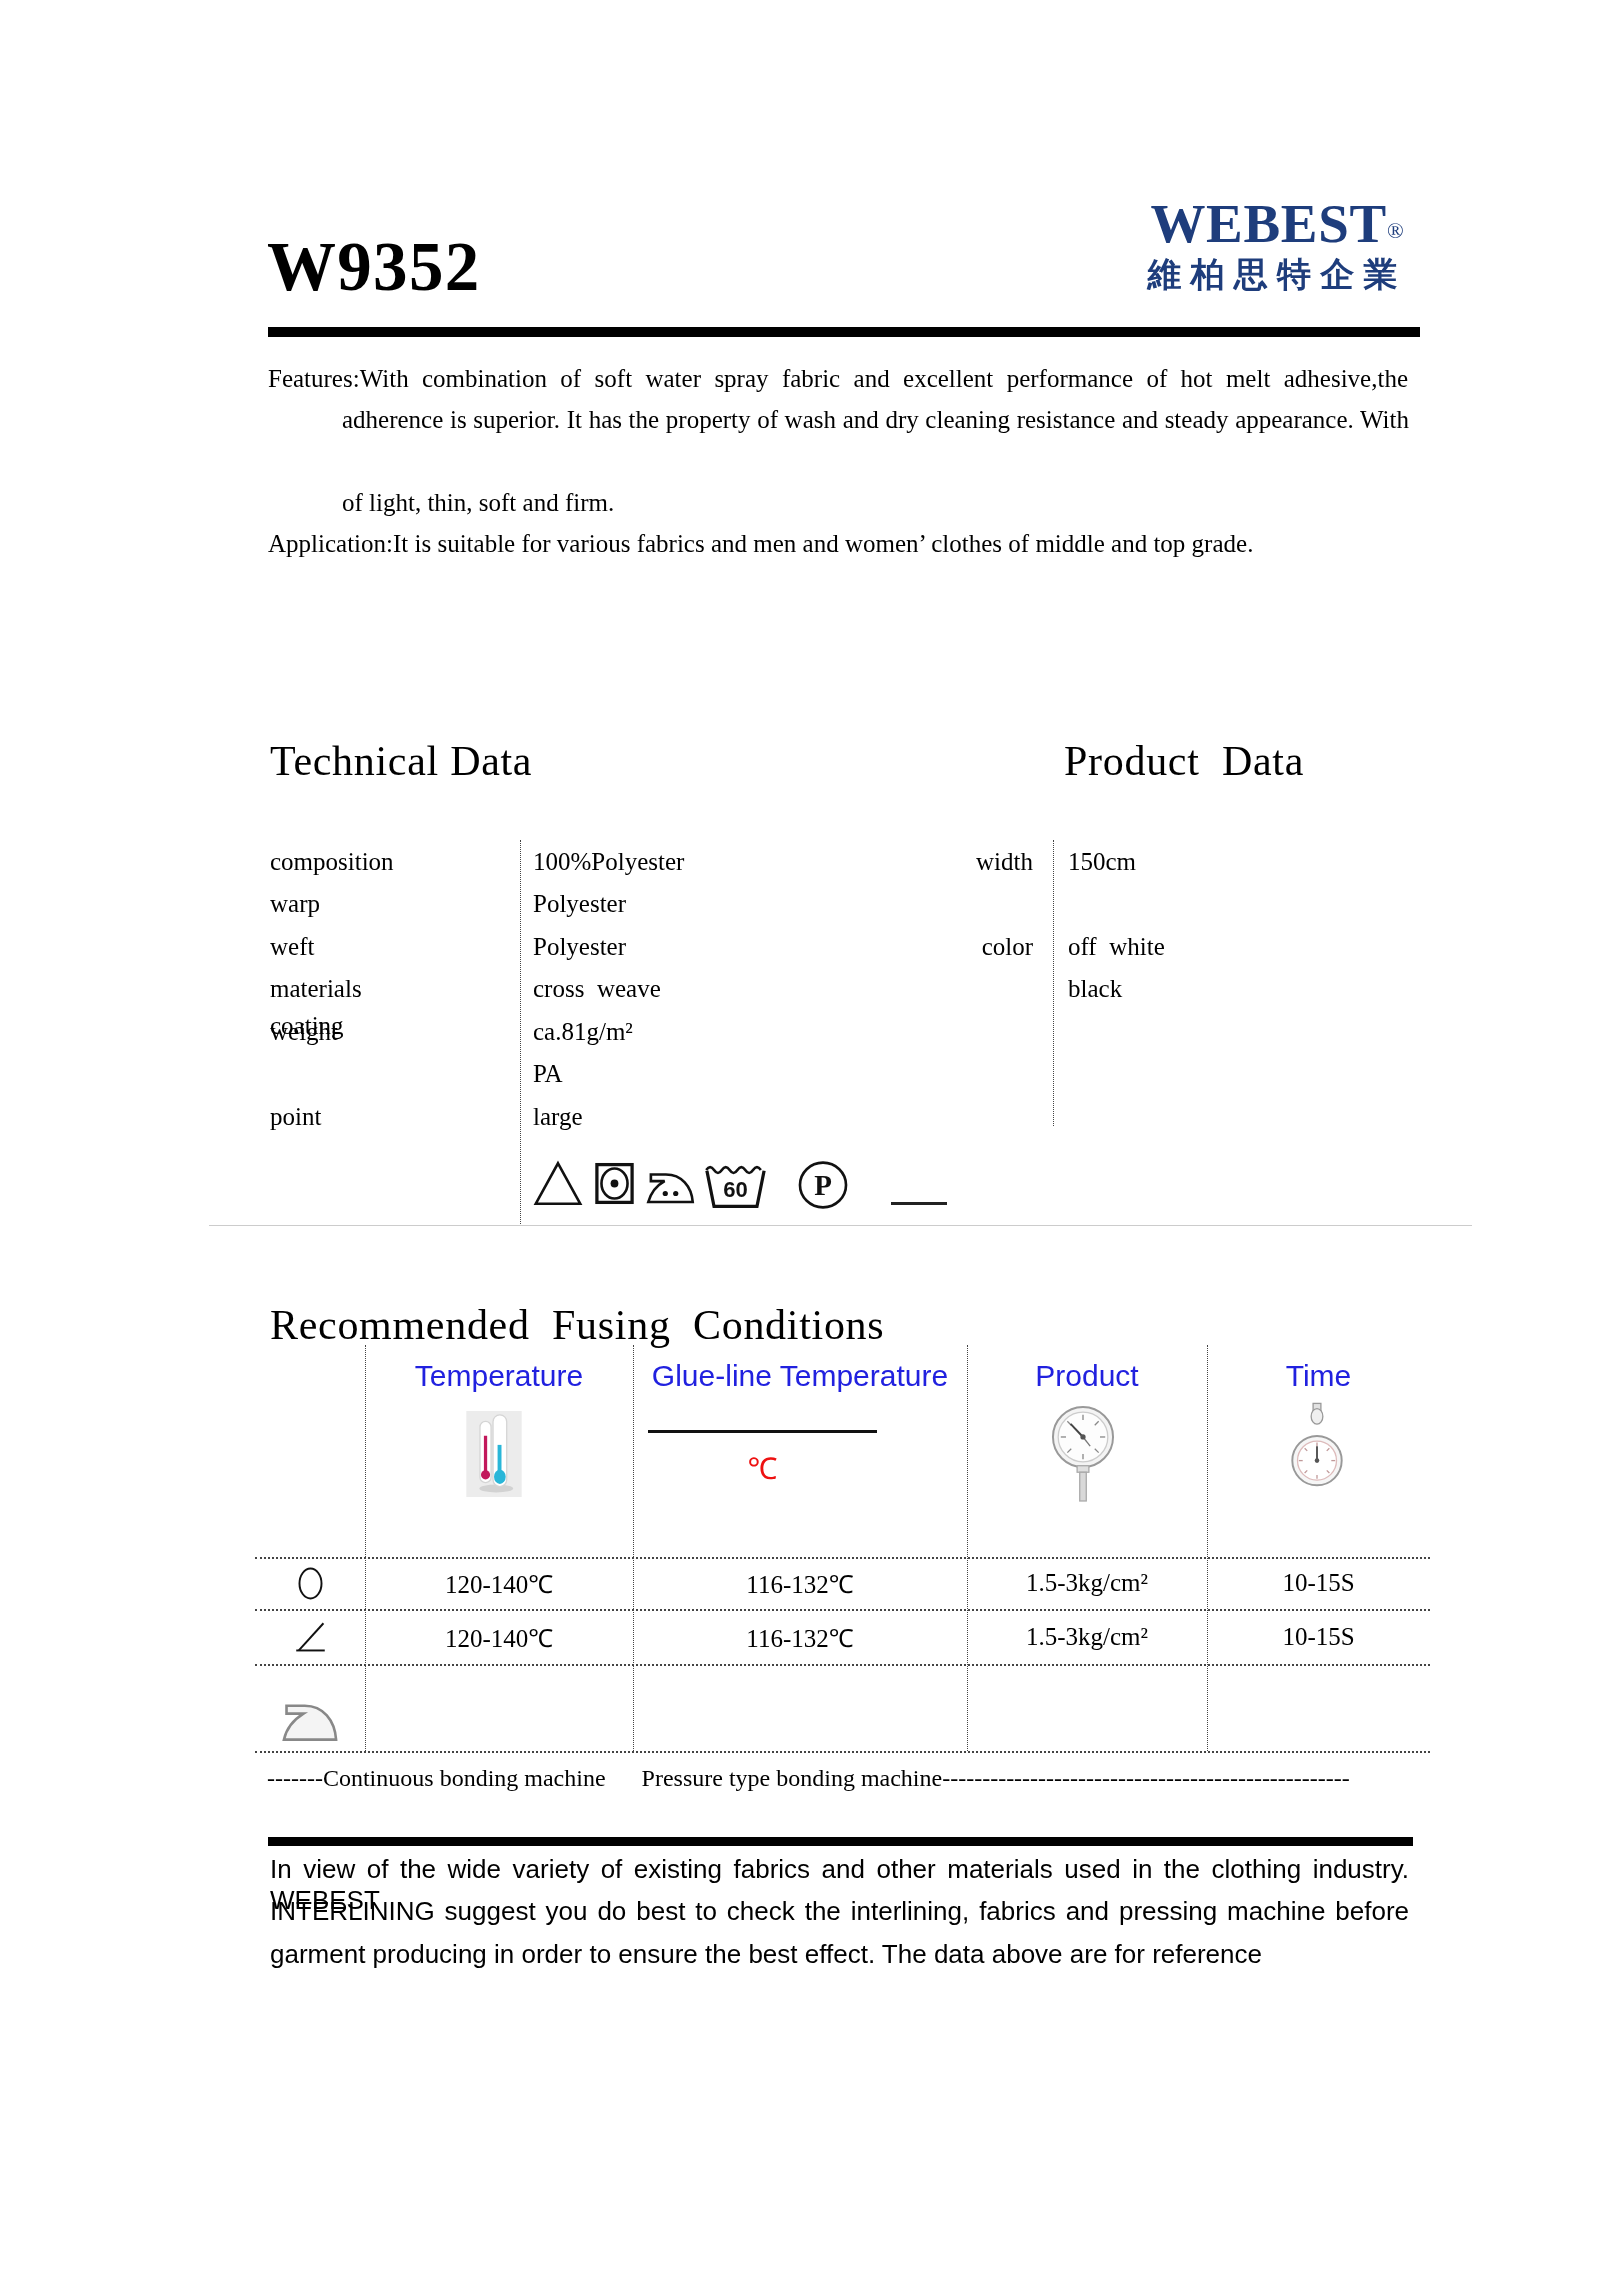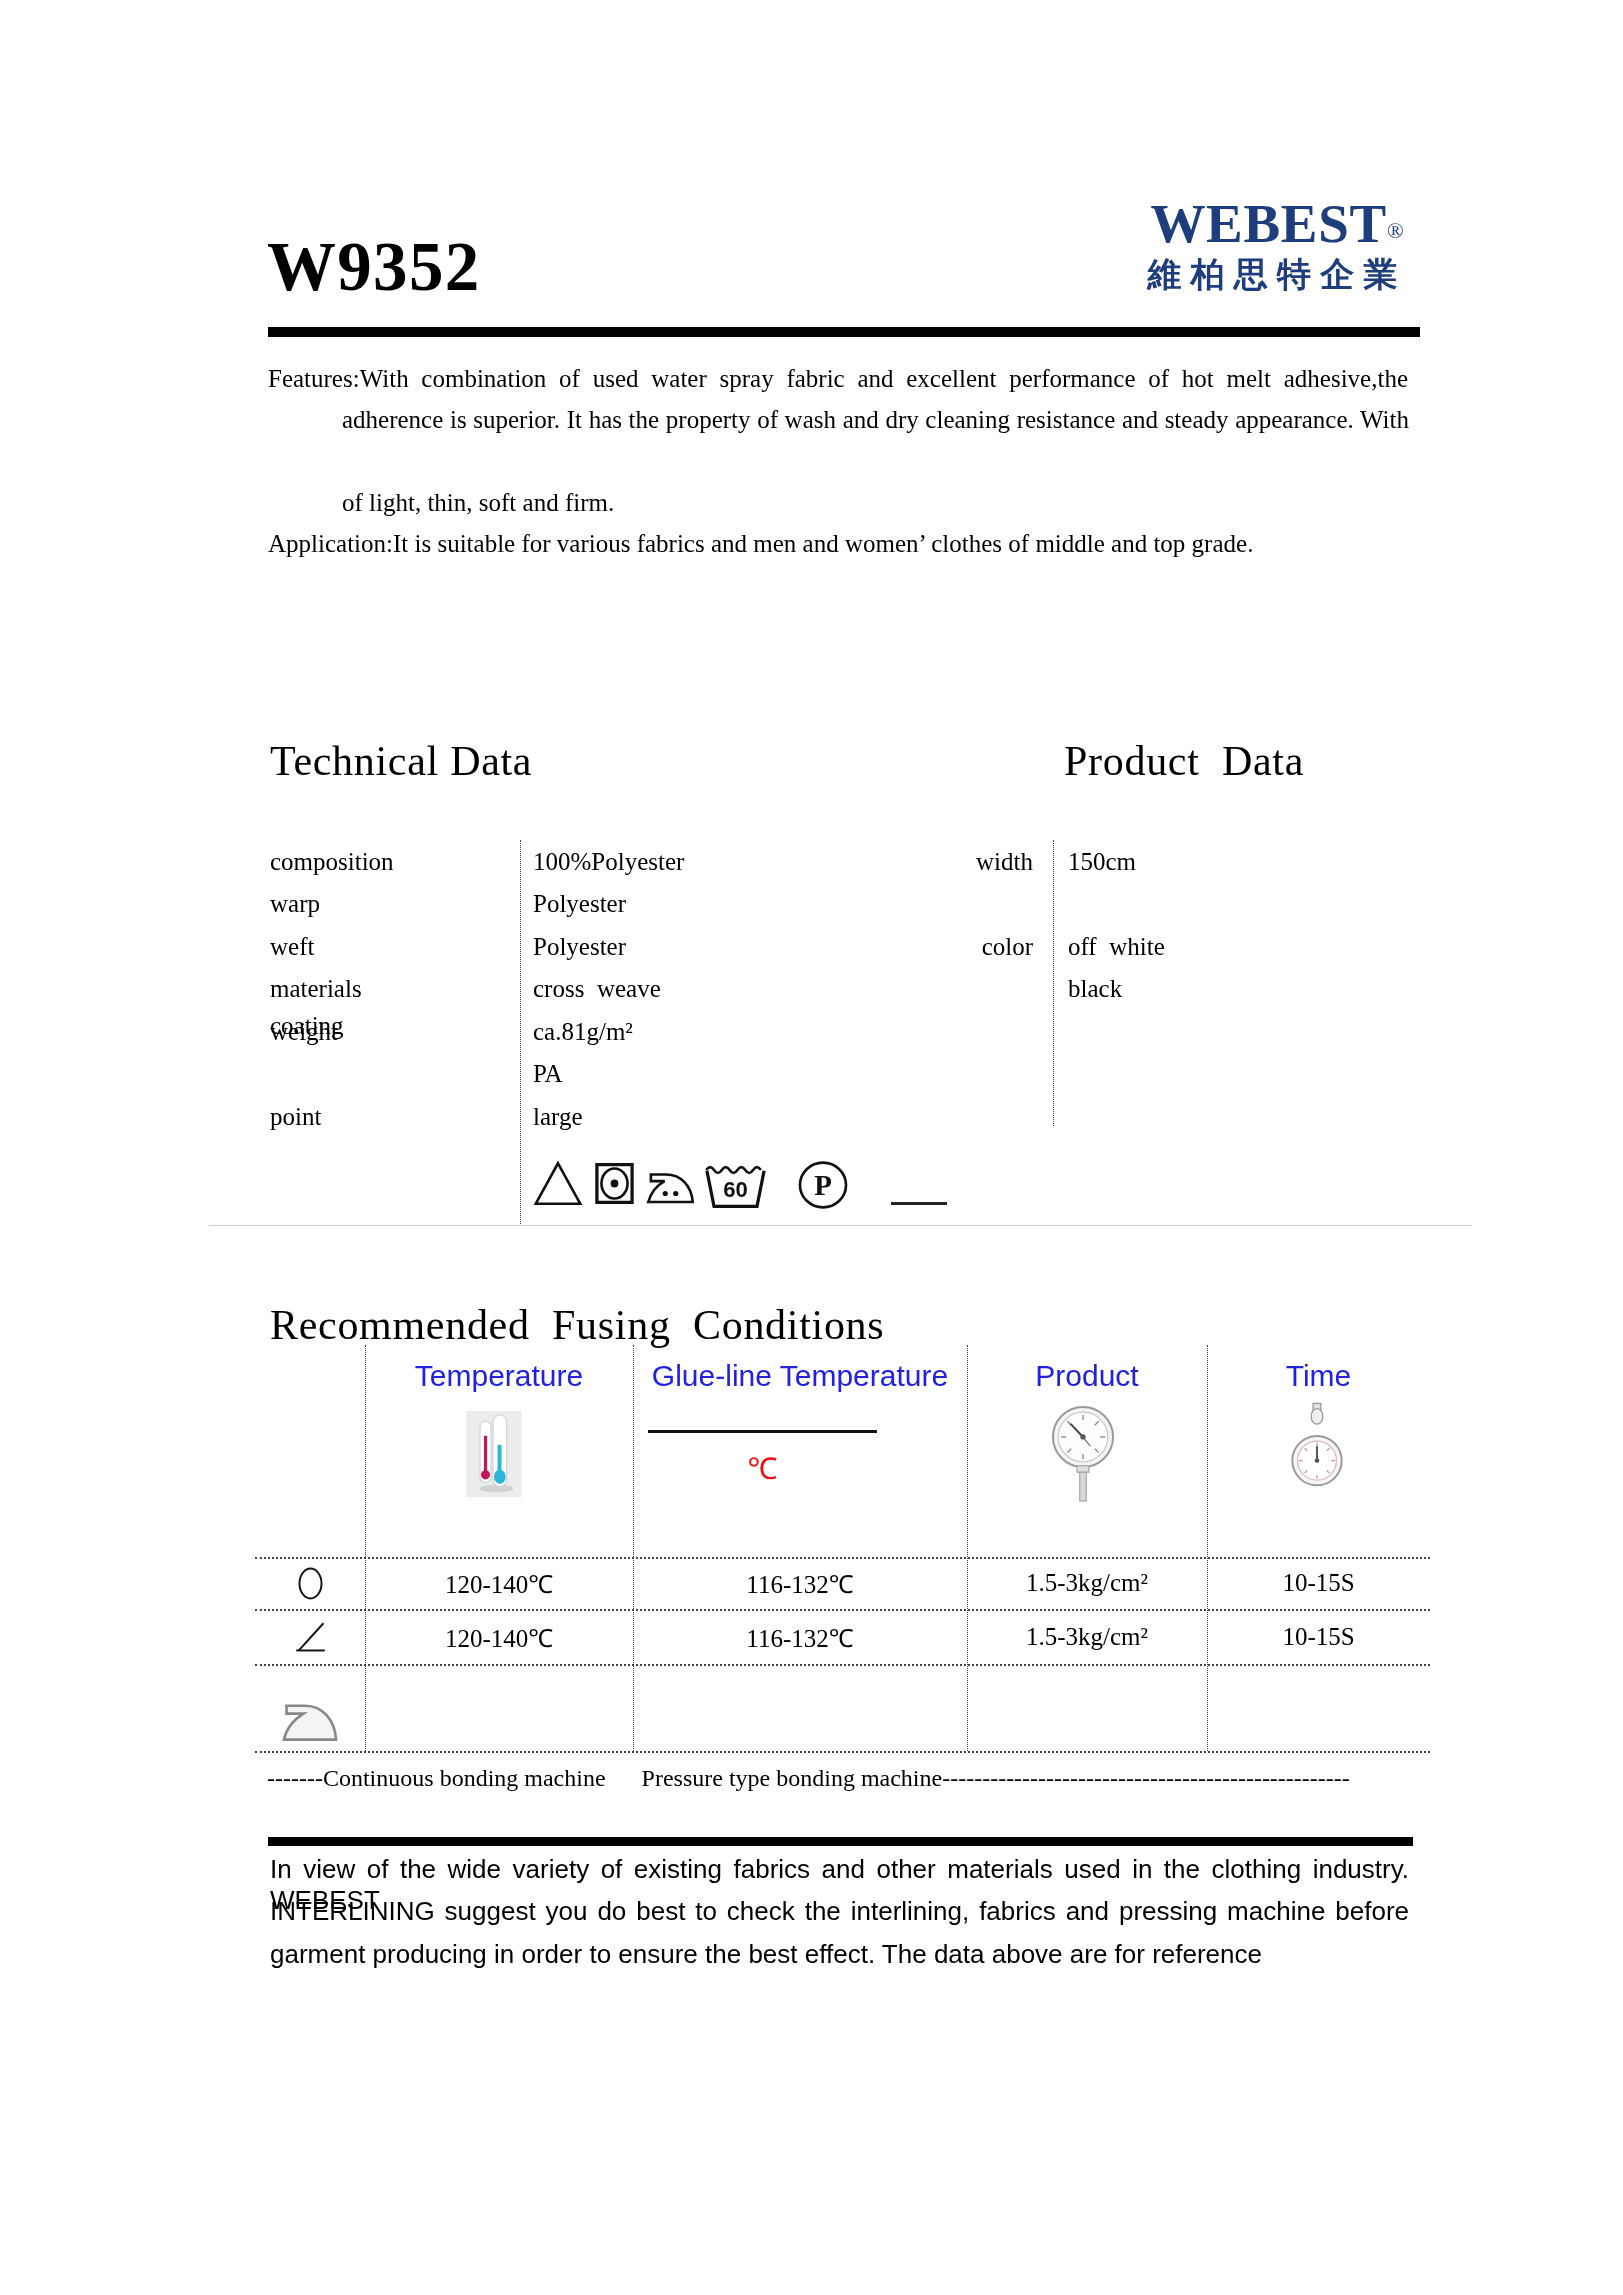"Features:With combination of used water" div.abs { text: used -> soft }
